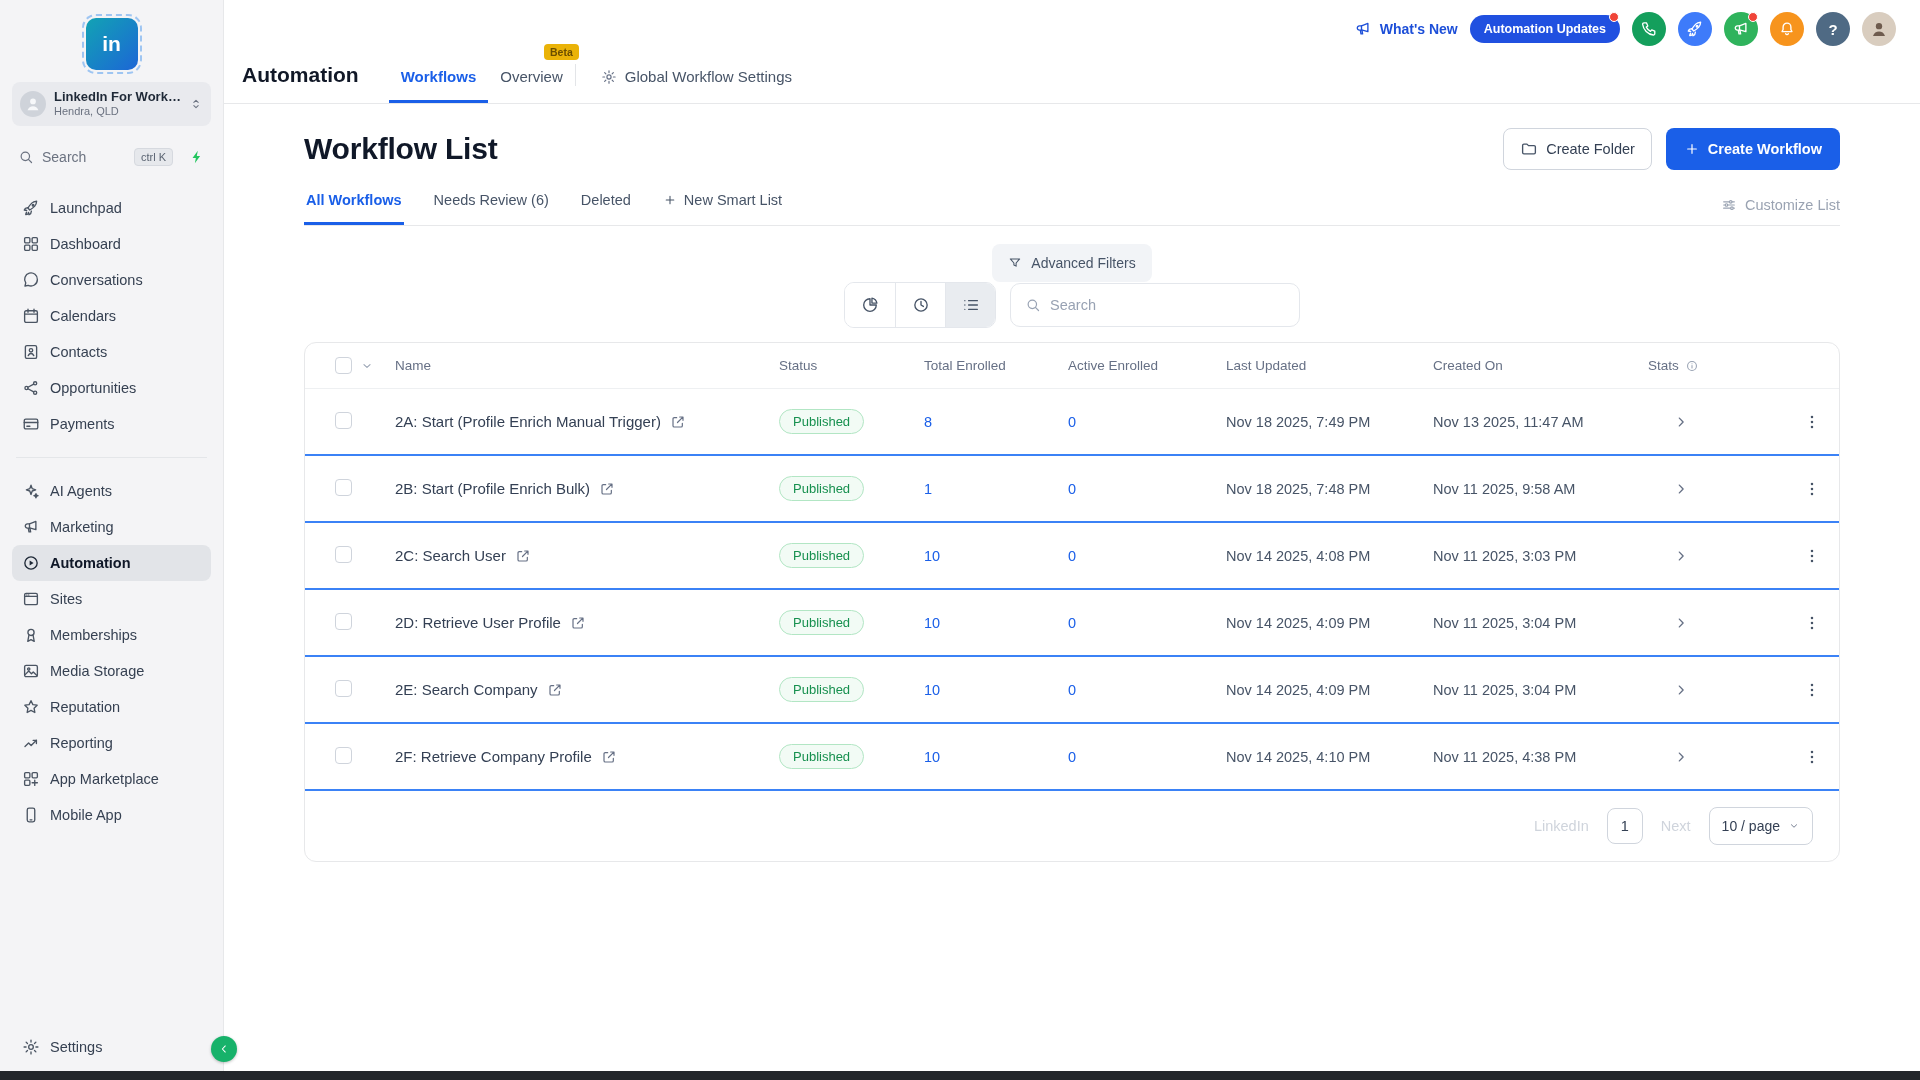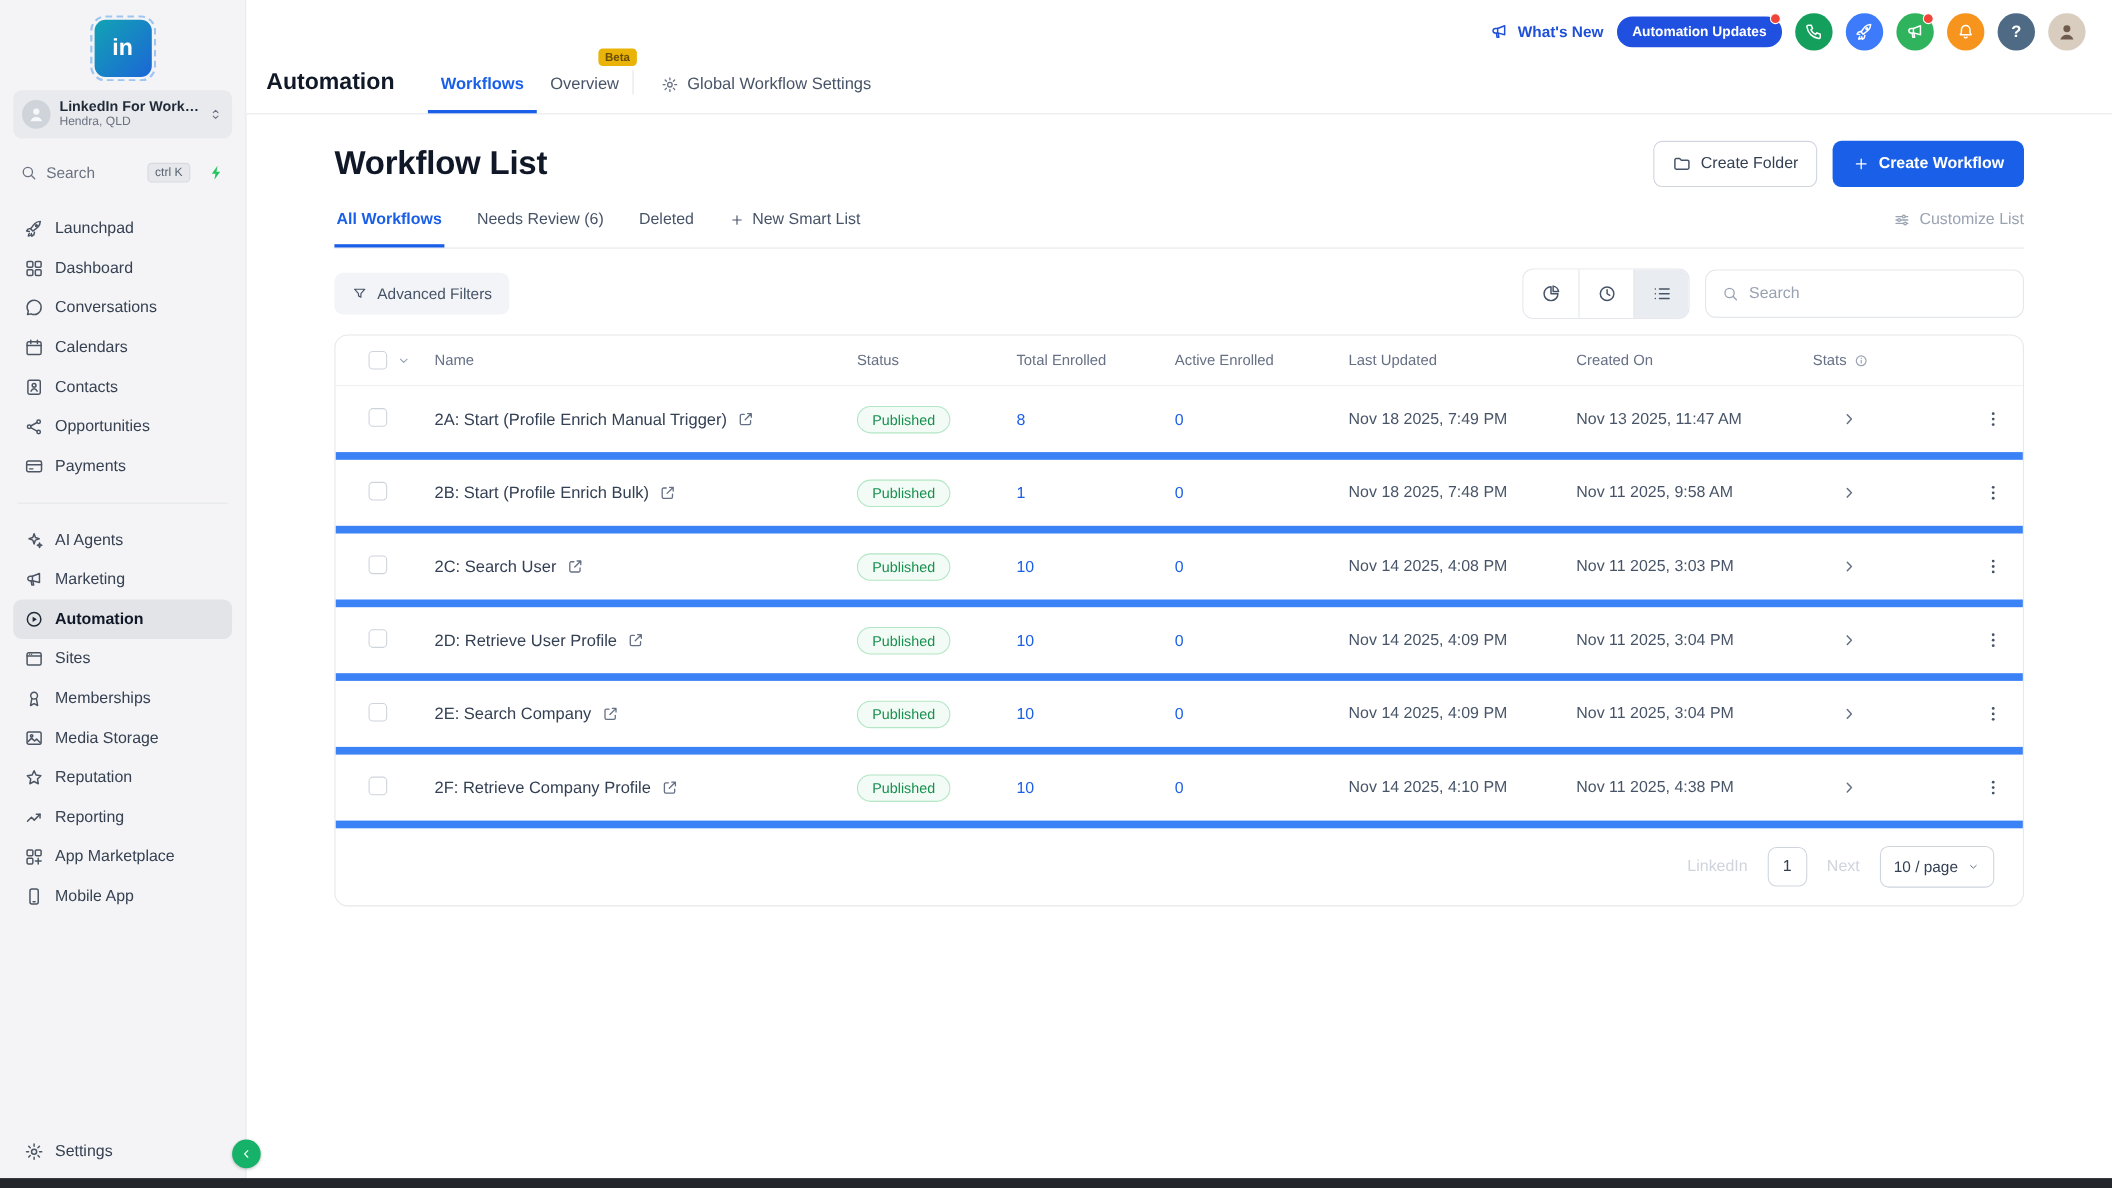"All Workflows" .list-tabs-row { align-items: center -> flex-end }
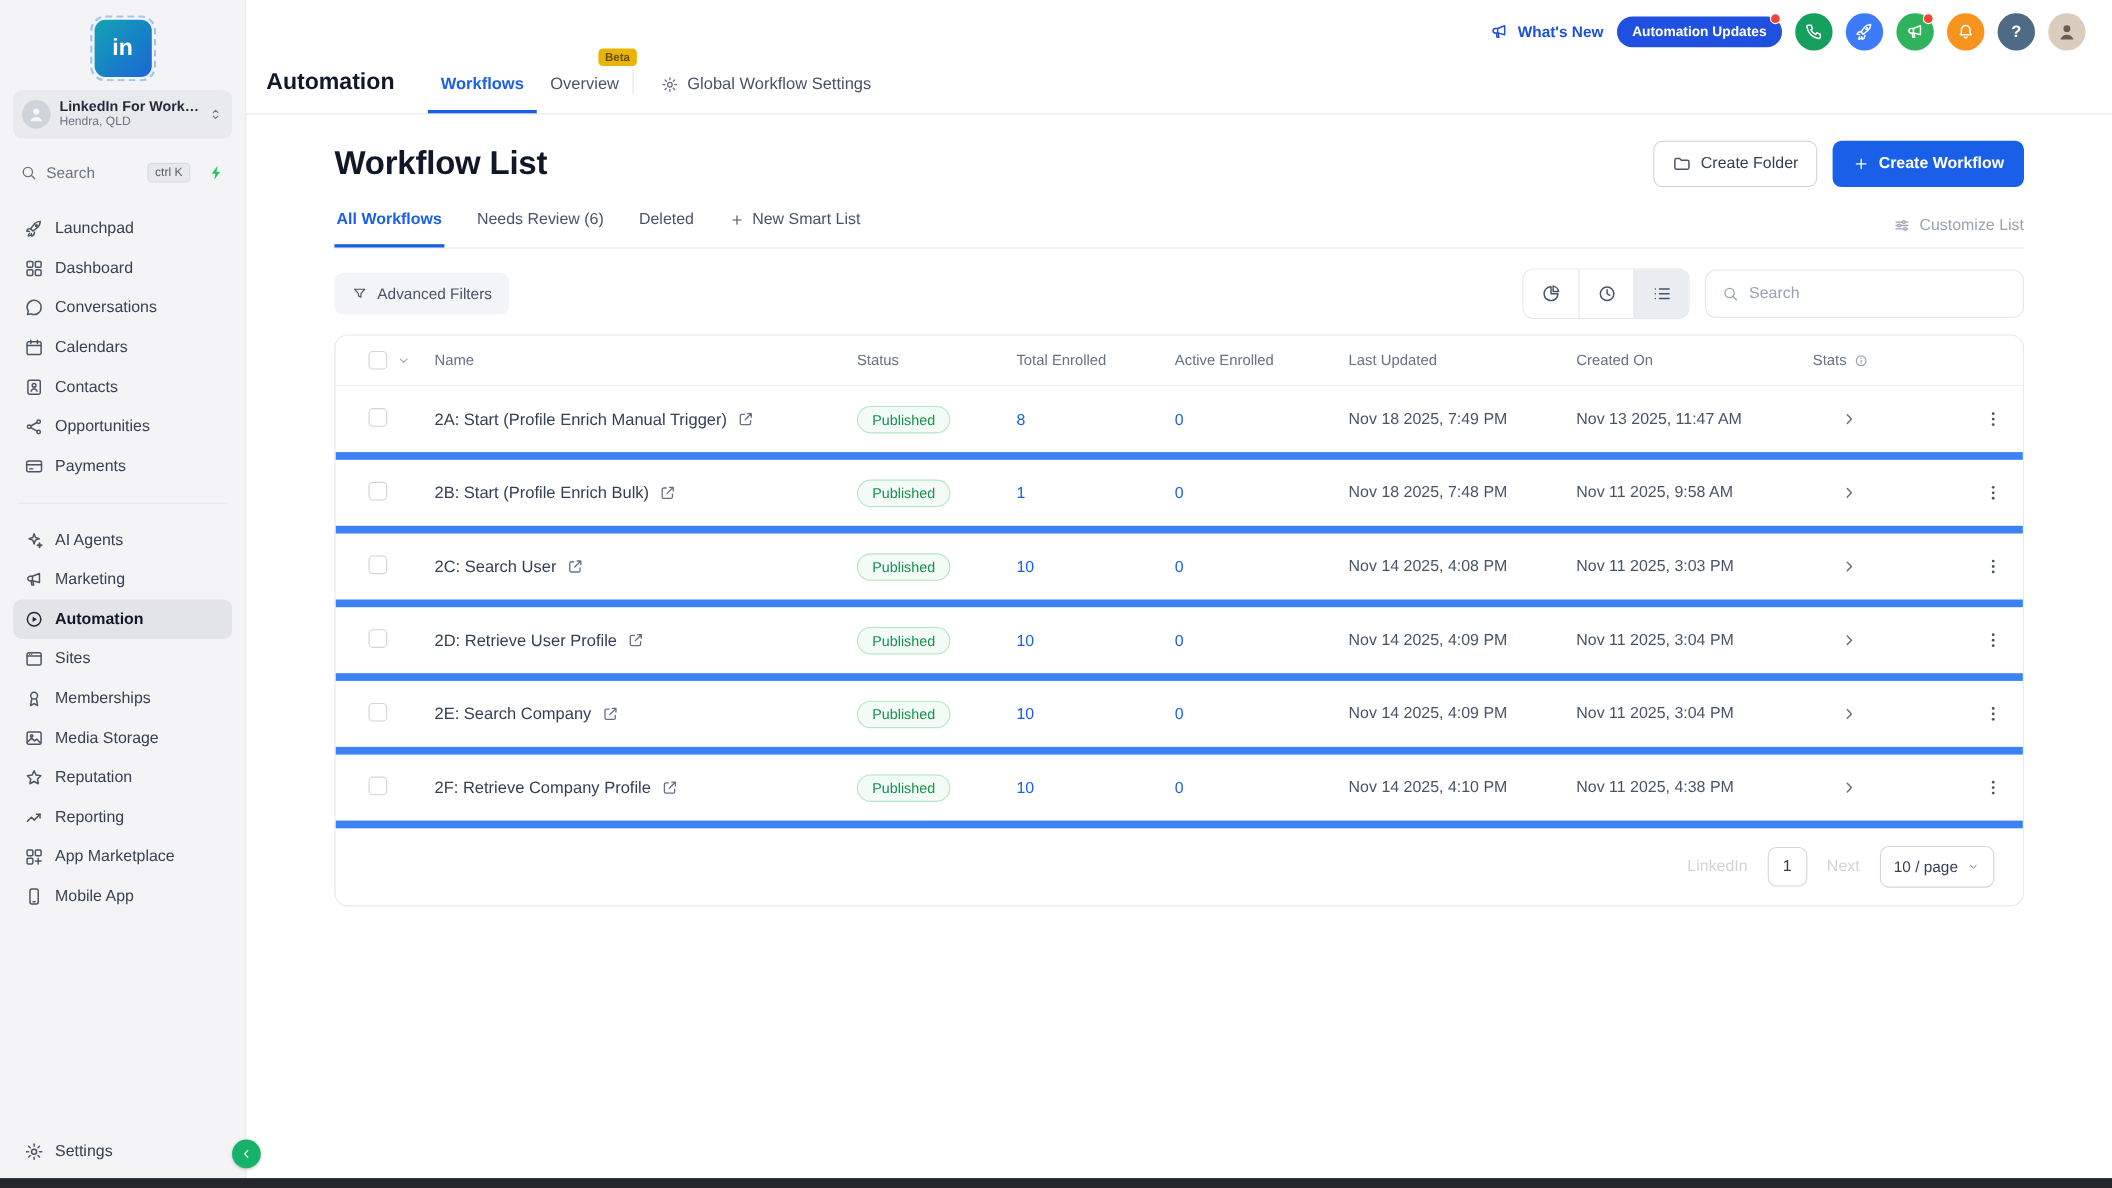"Advanced Filters" .filter-row { flex-direction: none -> column }
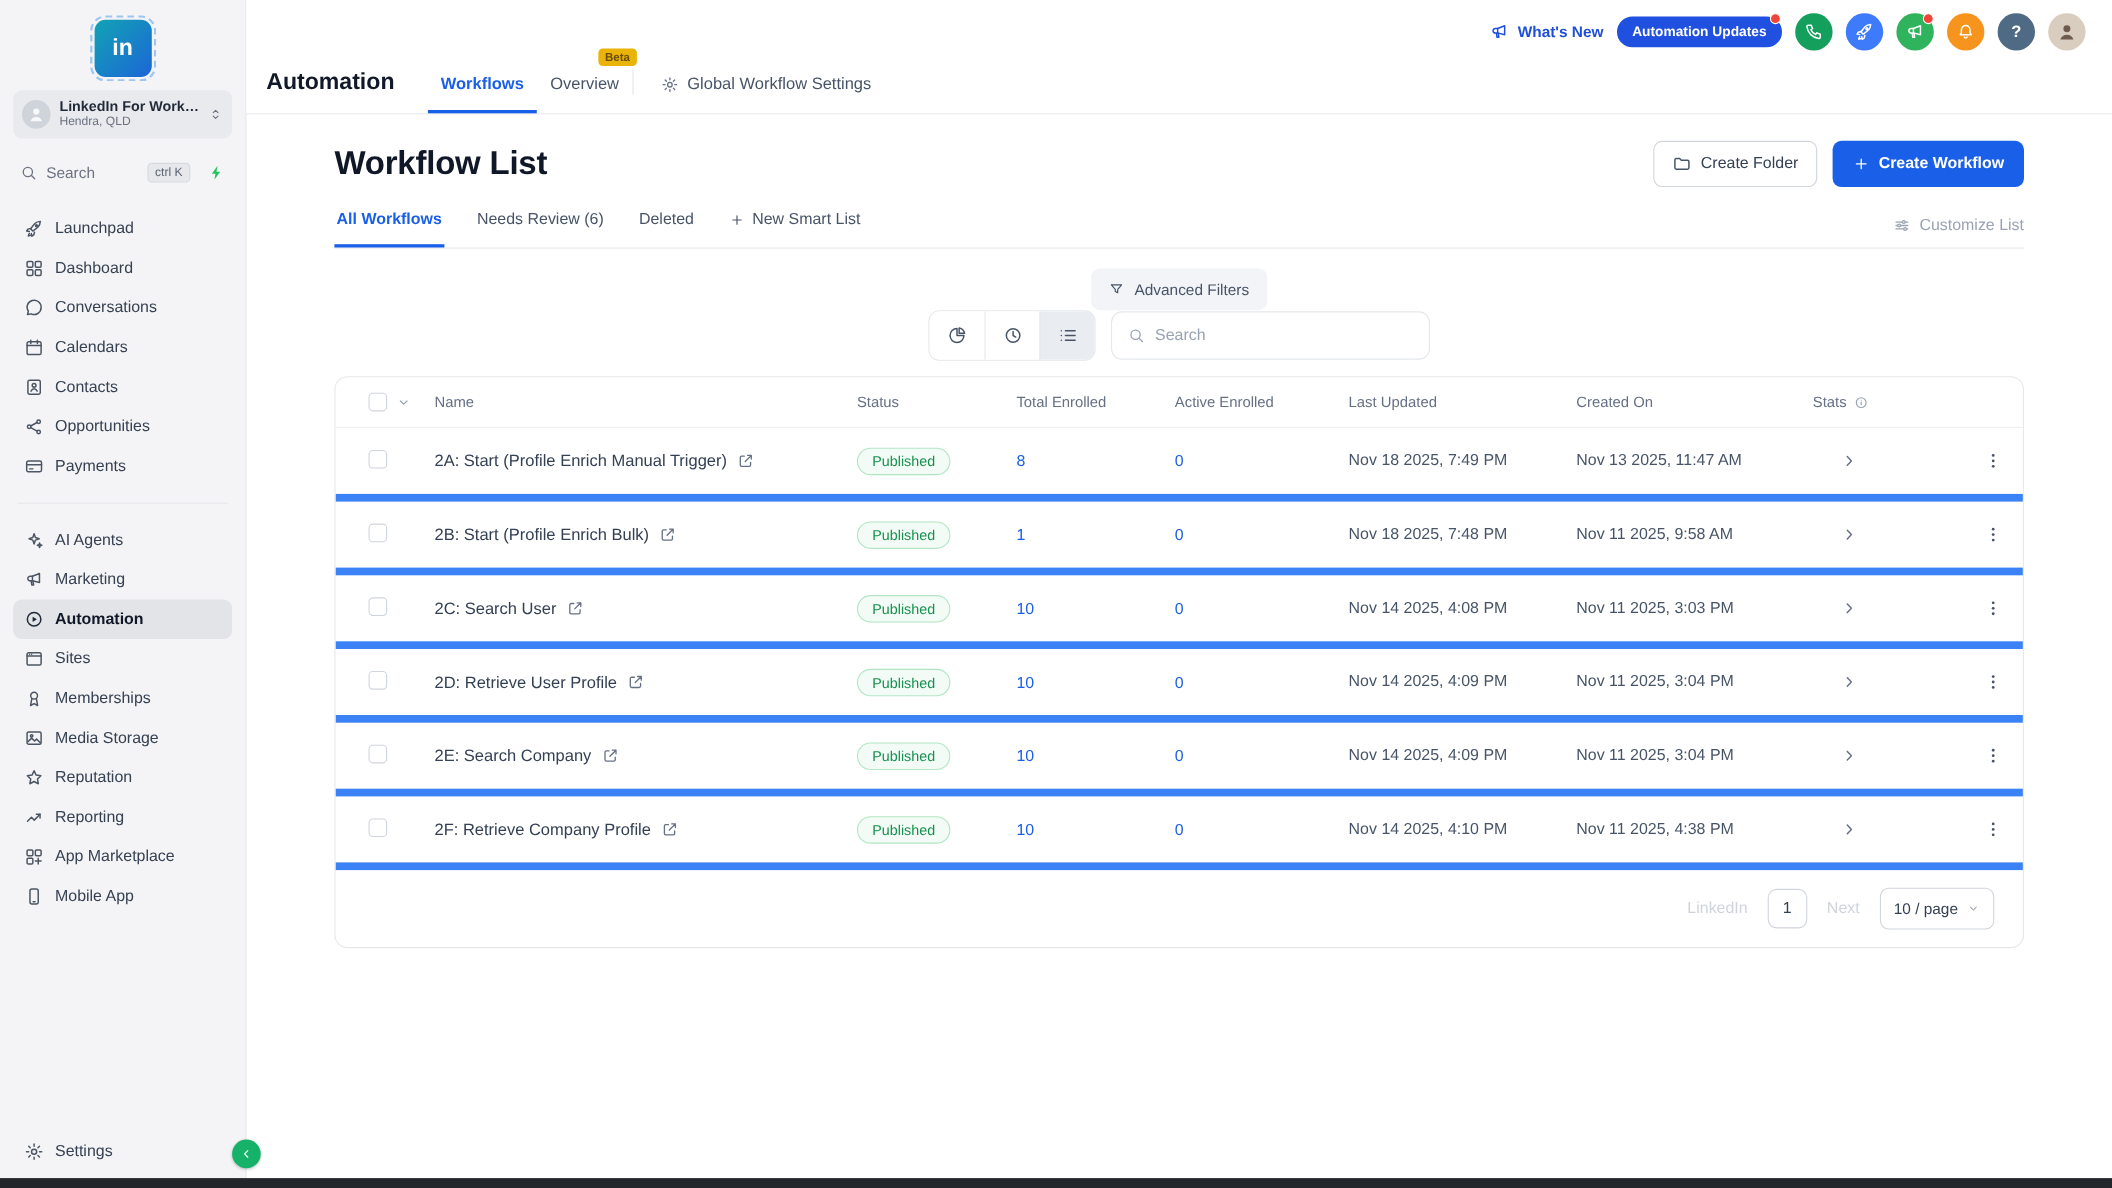"2A: Start (Profile Enrich Manual" .t-row { border-bottom: 7px solid #3b82f6 -> 2px solid #3b82f6 }
